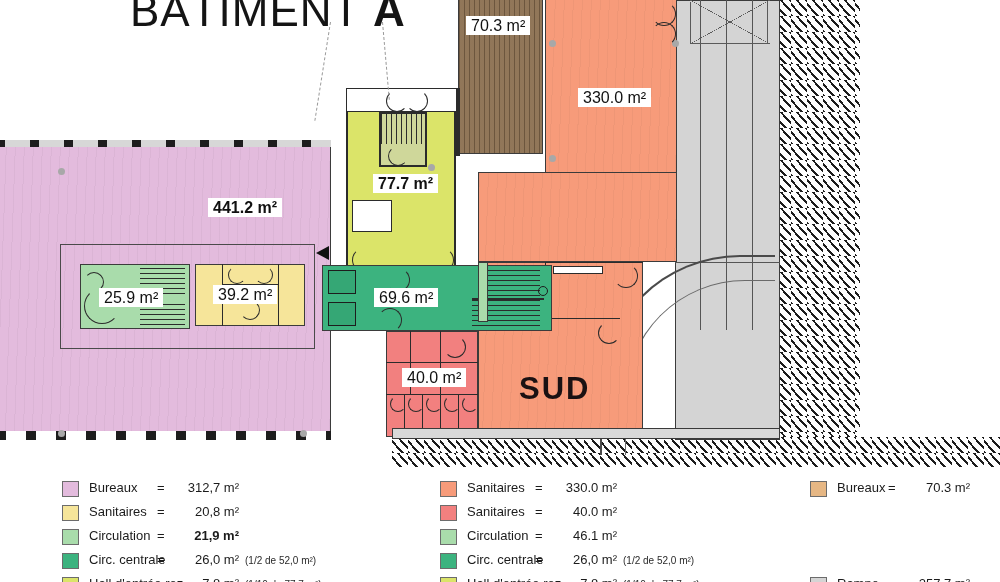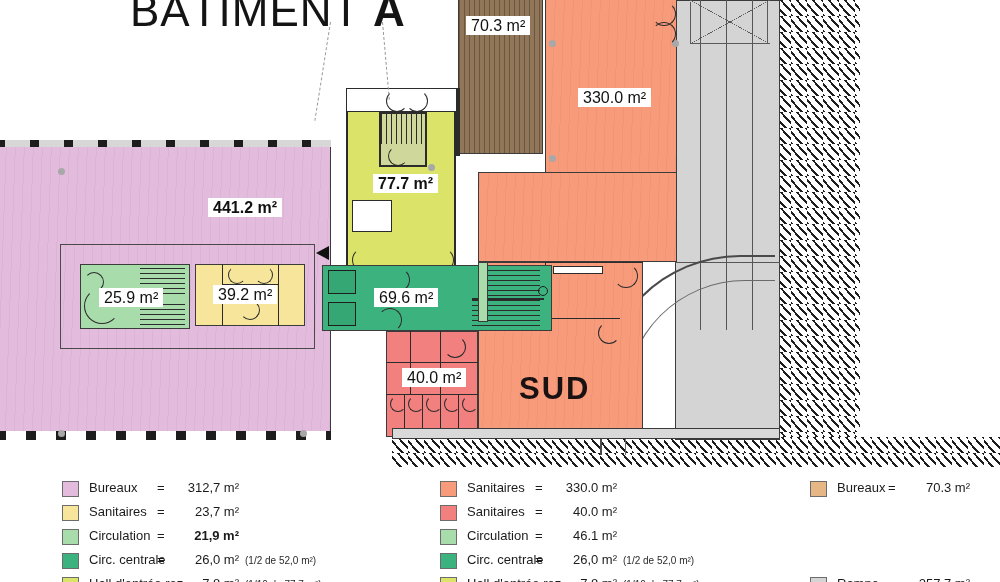"23,7 m²" div.lval { text: 23,7 -> 20,8 }
